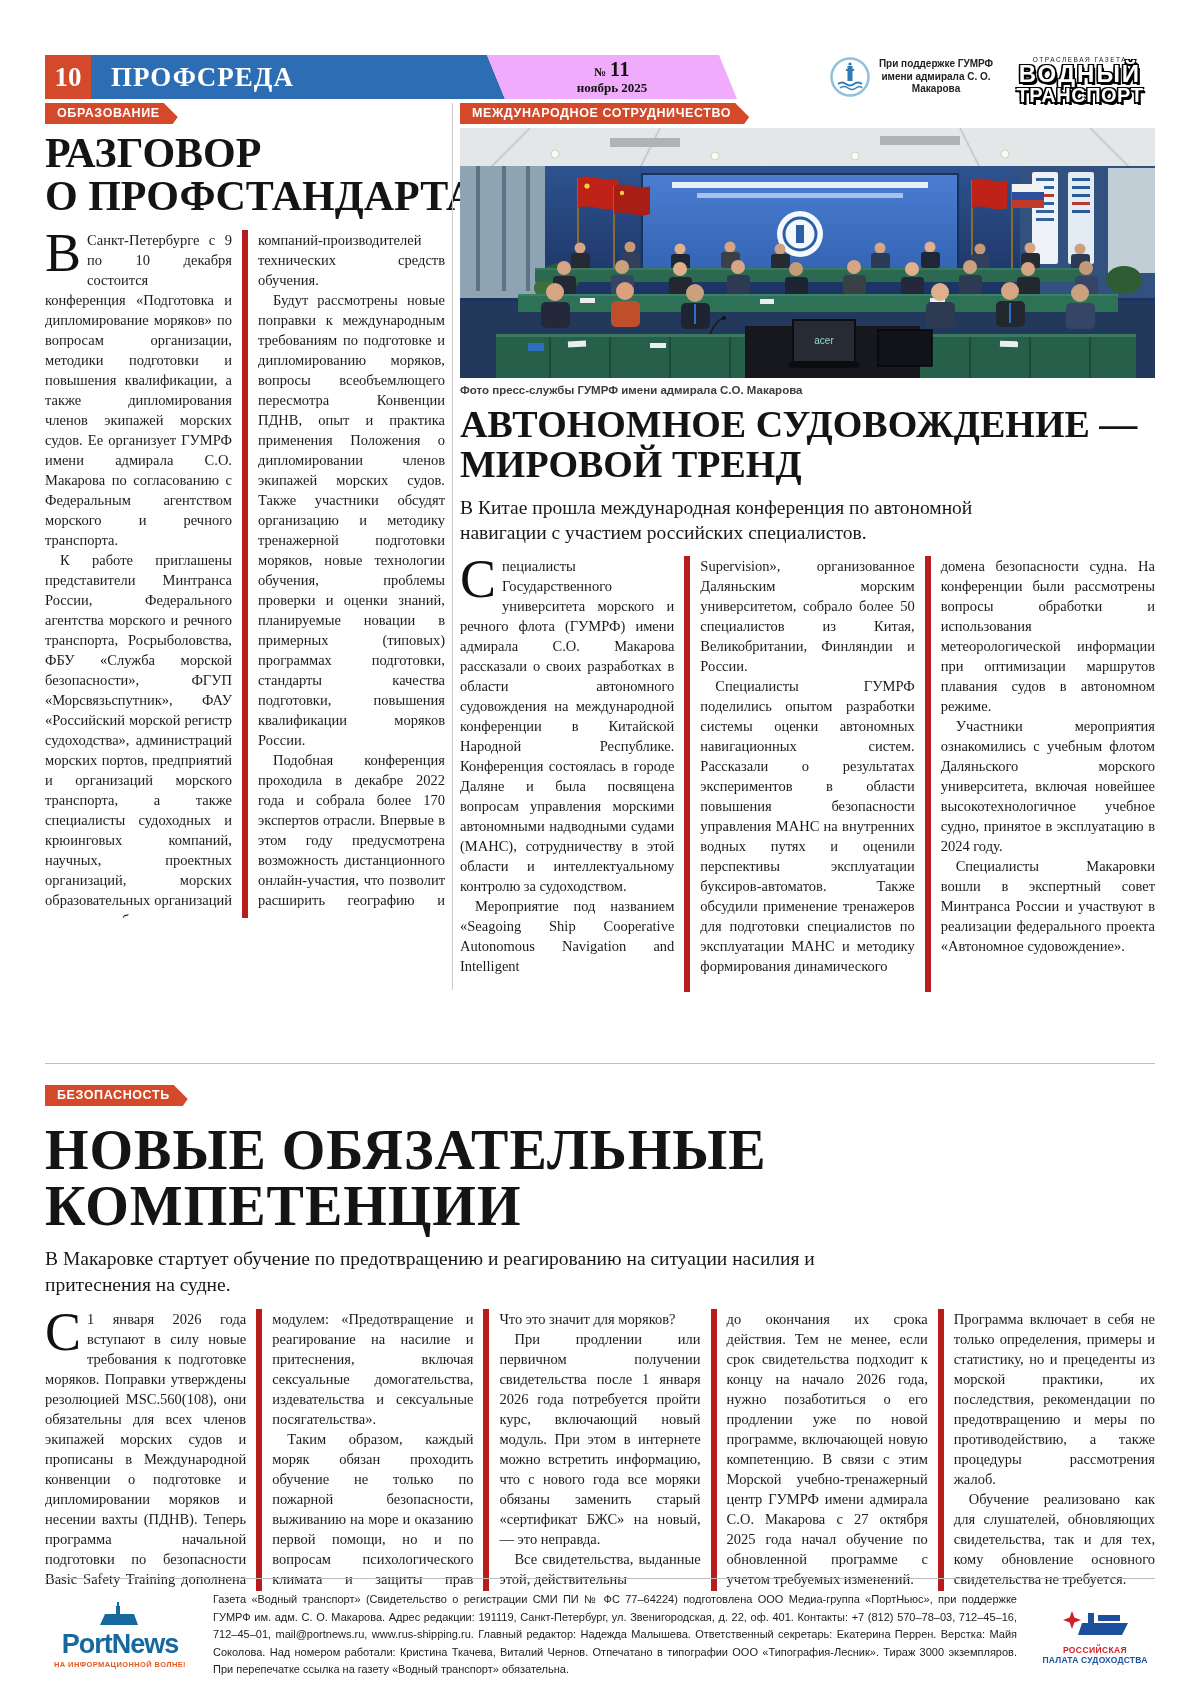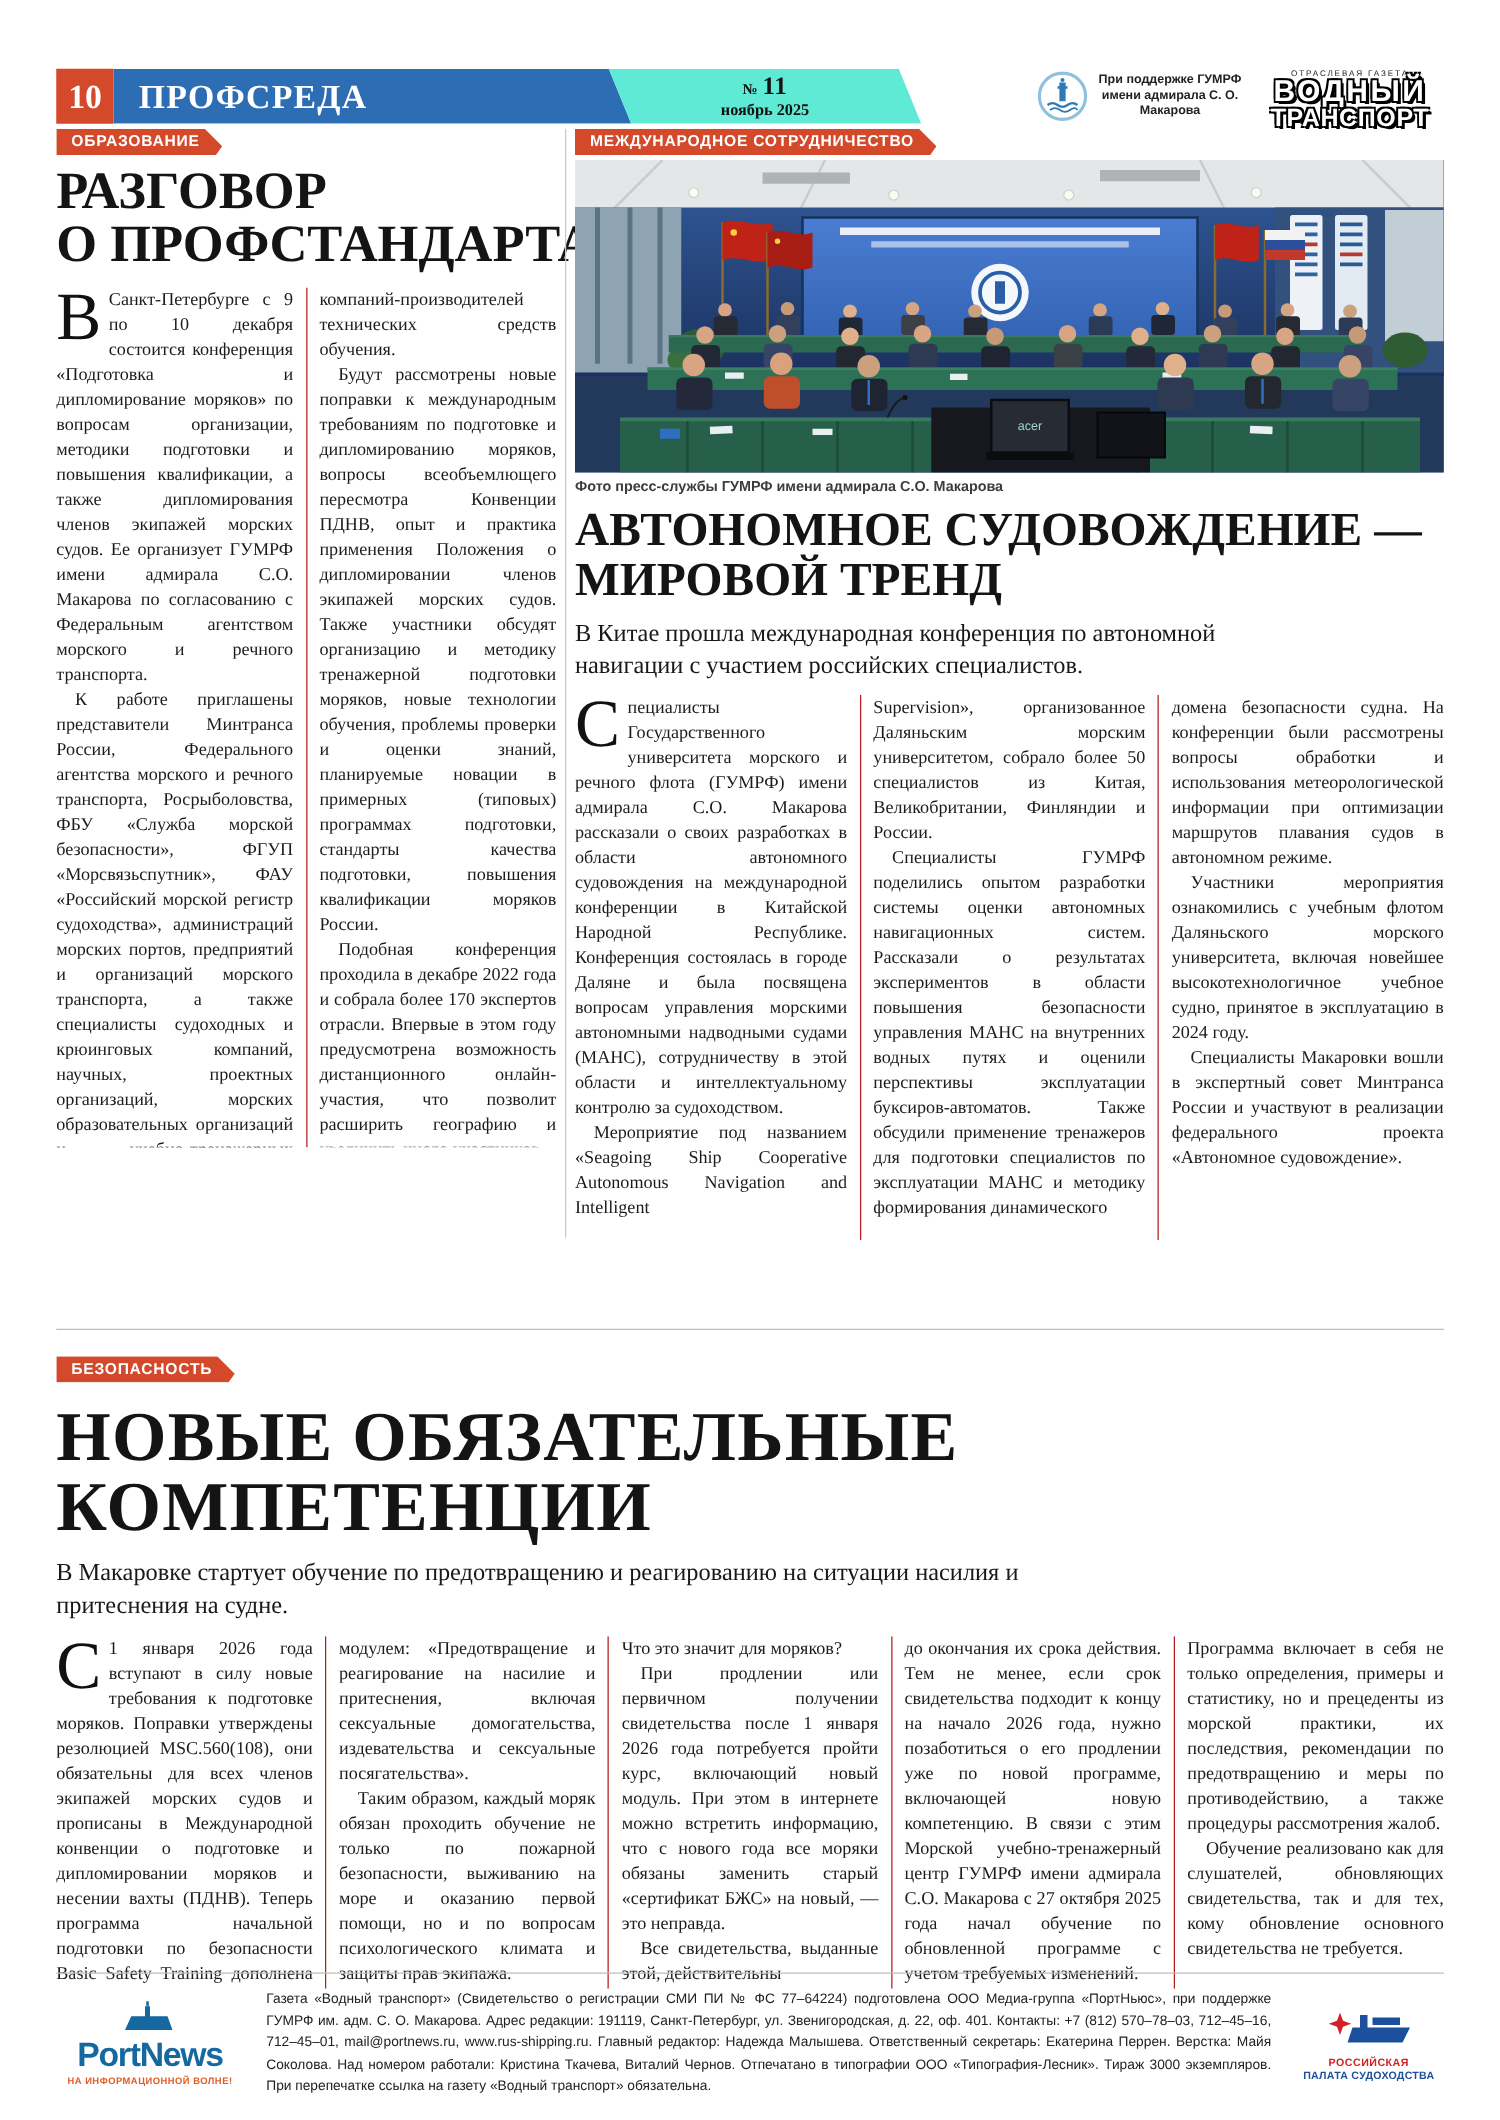"№ 11" .hdr-gray { background: #5eead4 -> #f0abfc }
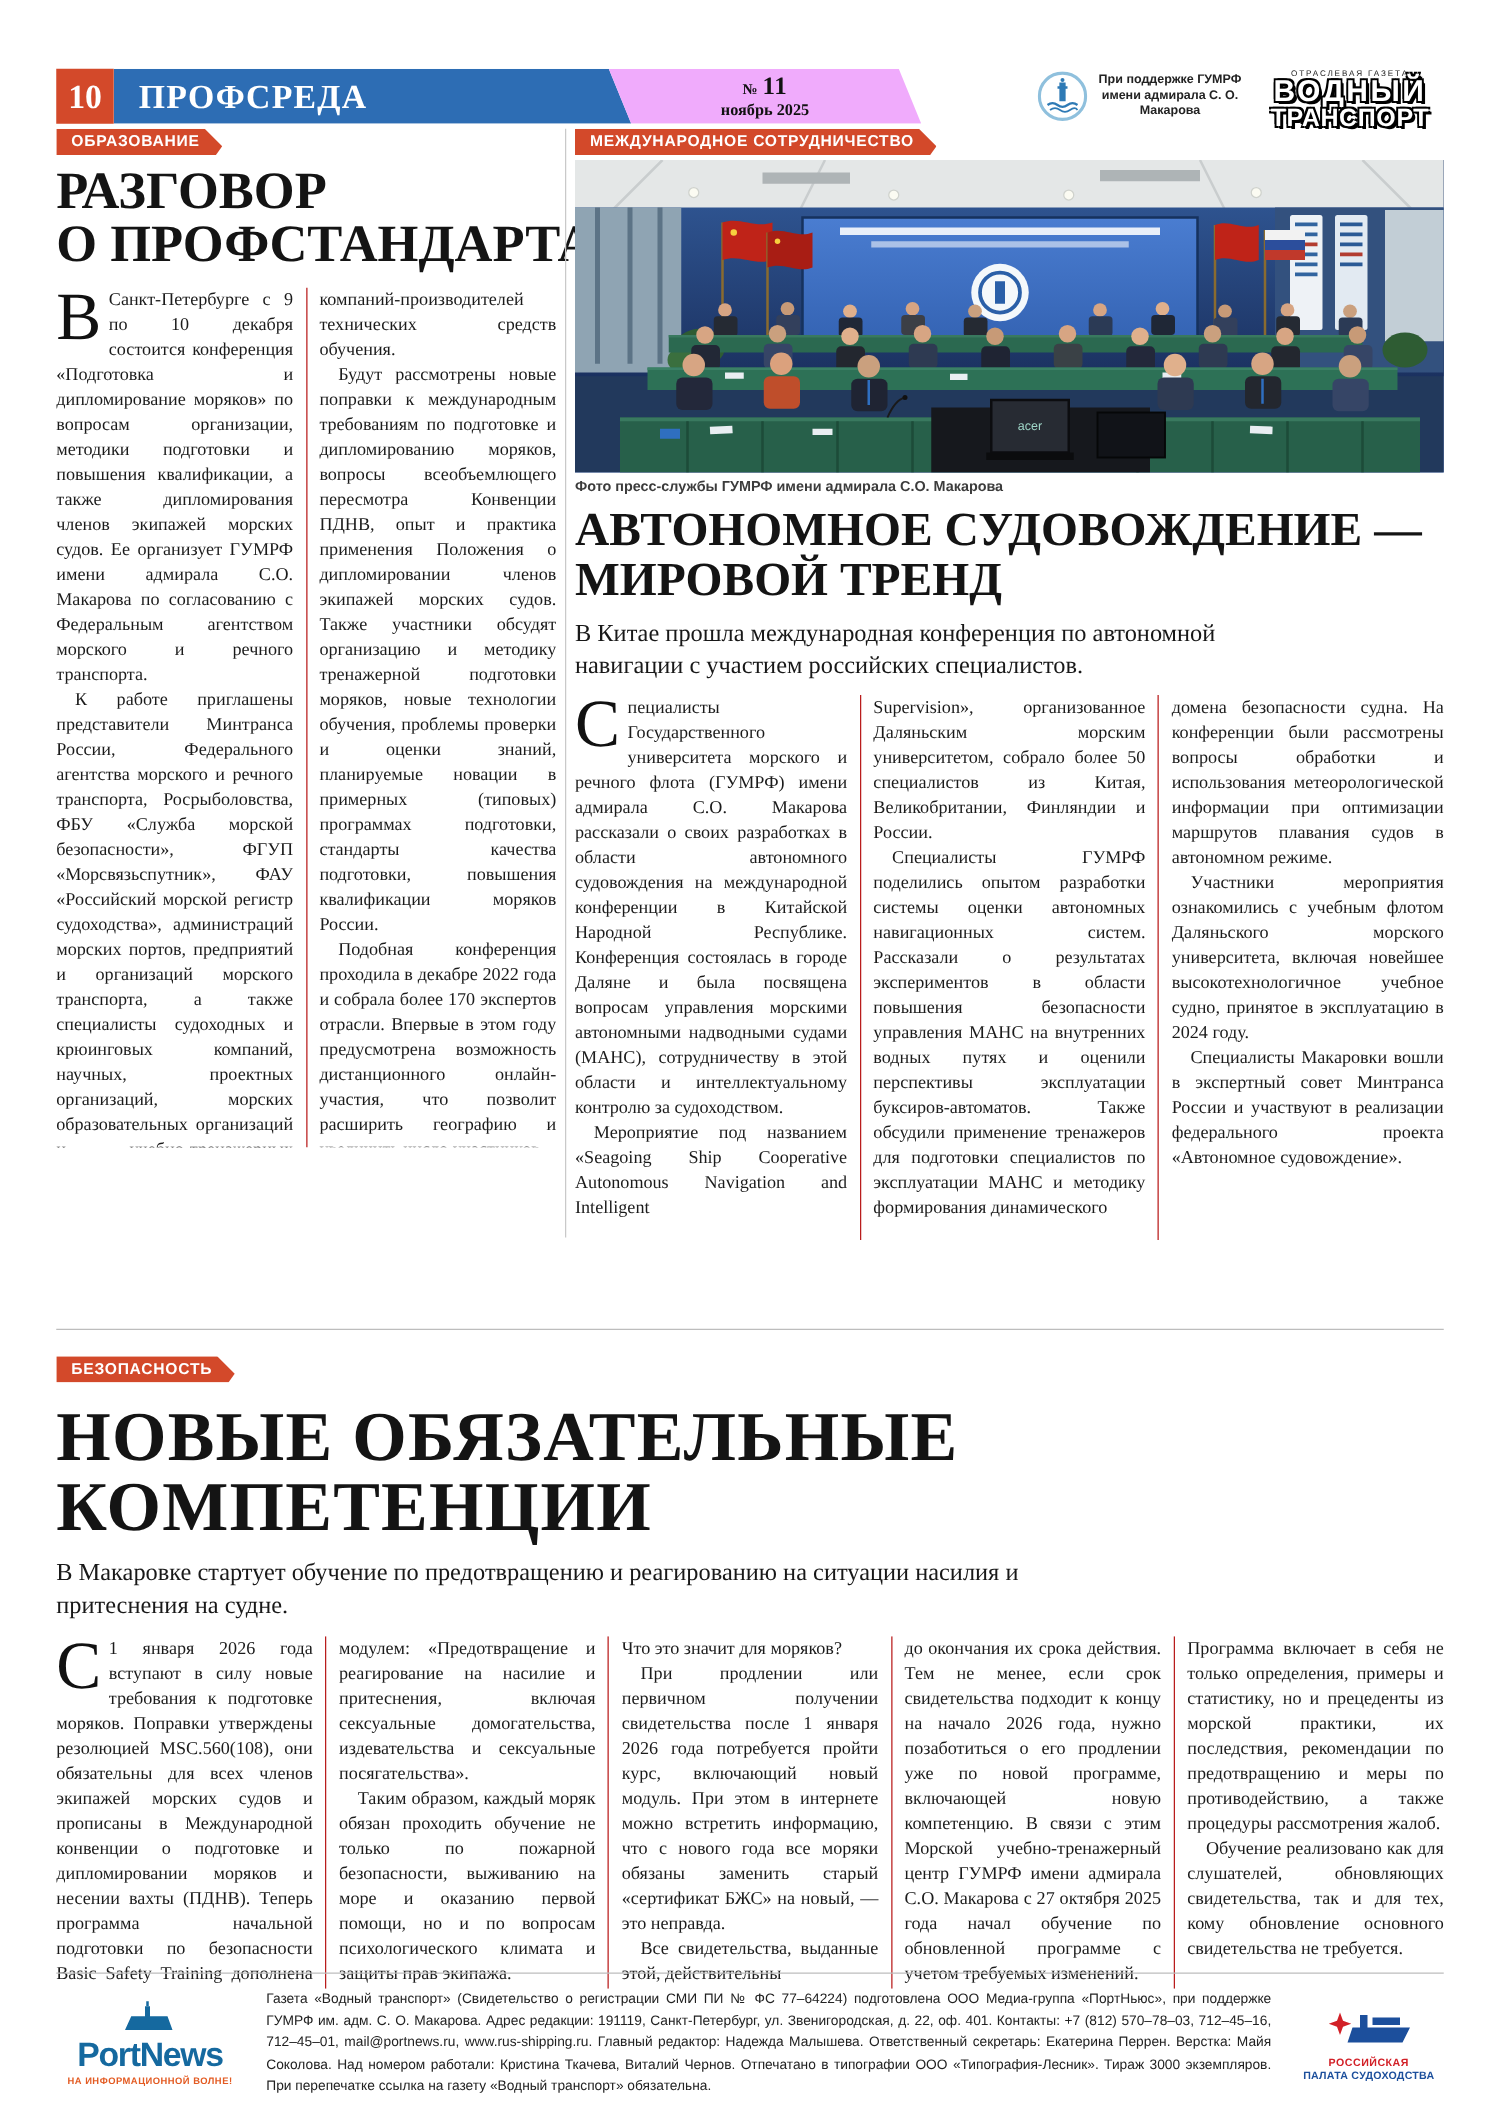"компаний-производителей технических" .col { border-left: 1px solid #b91c1c -> 6px solid #b91c1c }
